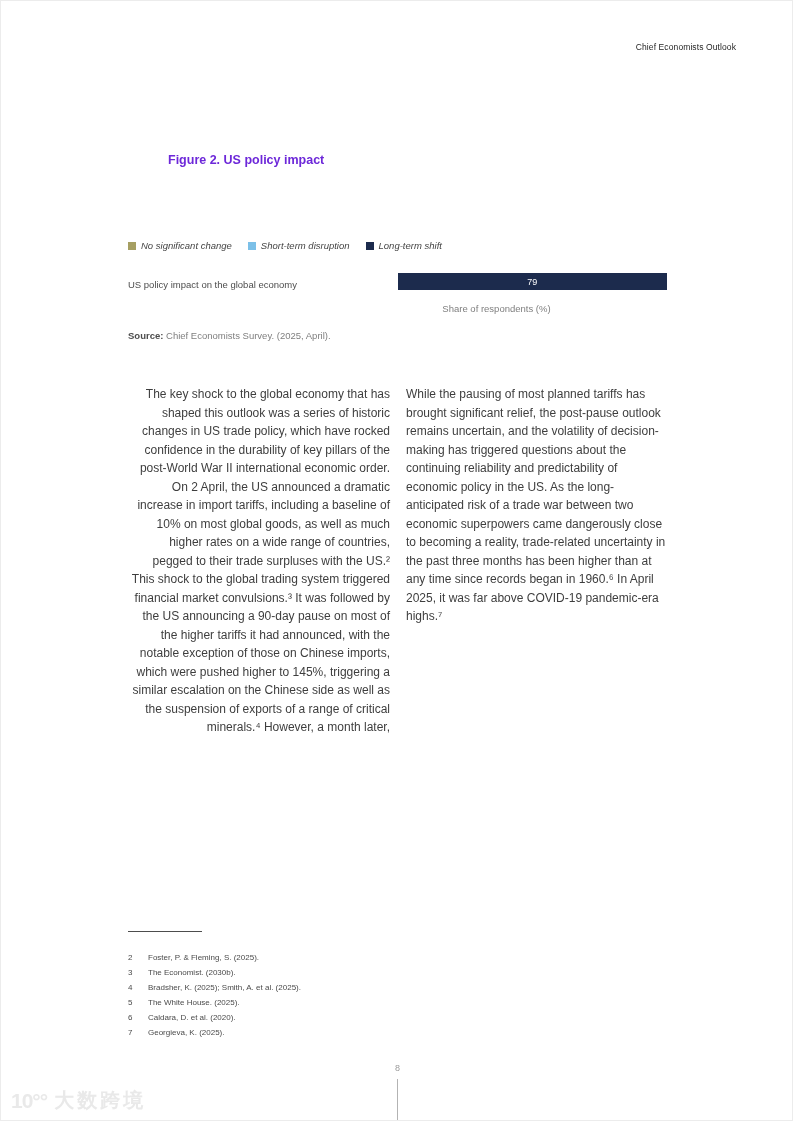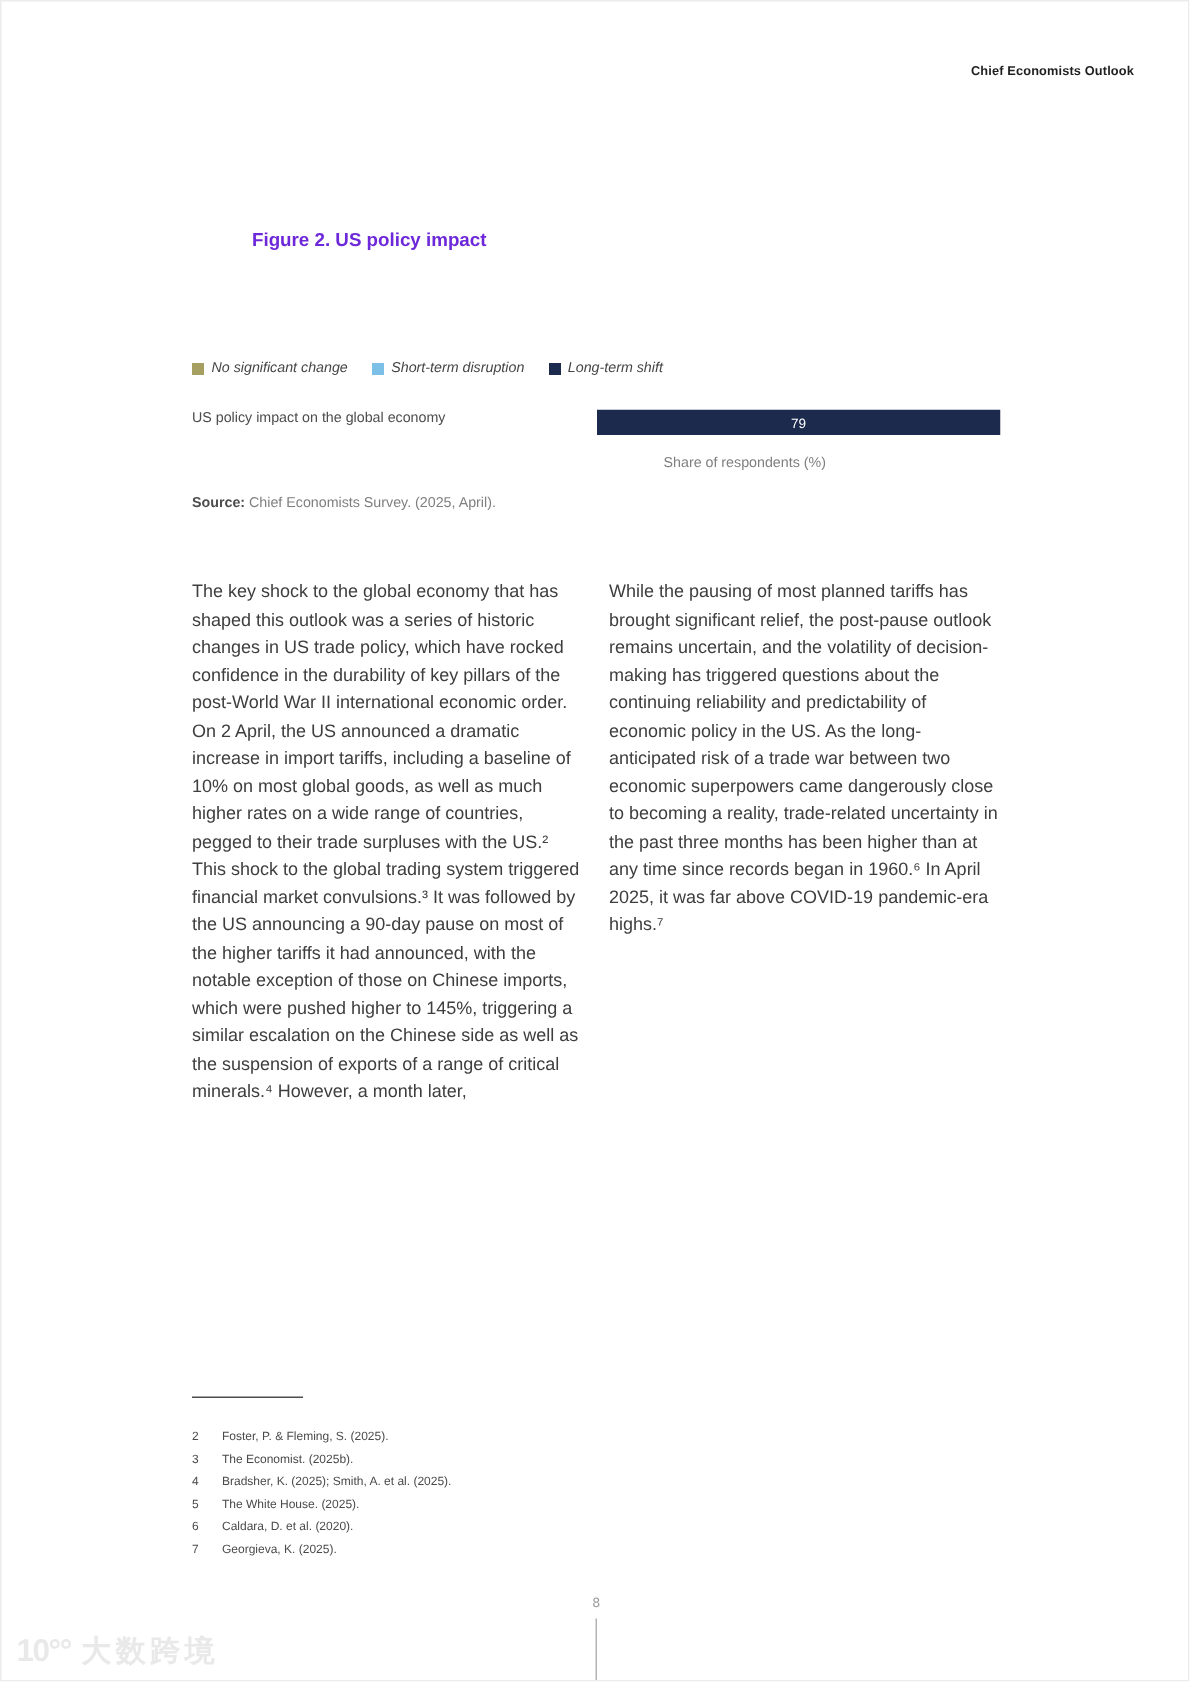"Chief Economists Outlook" .header-right { font-weight: bold -> none; right: 36px -> 56px }
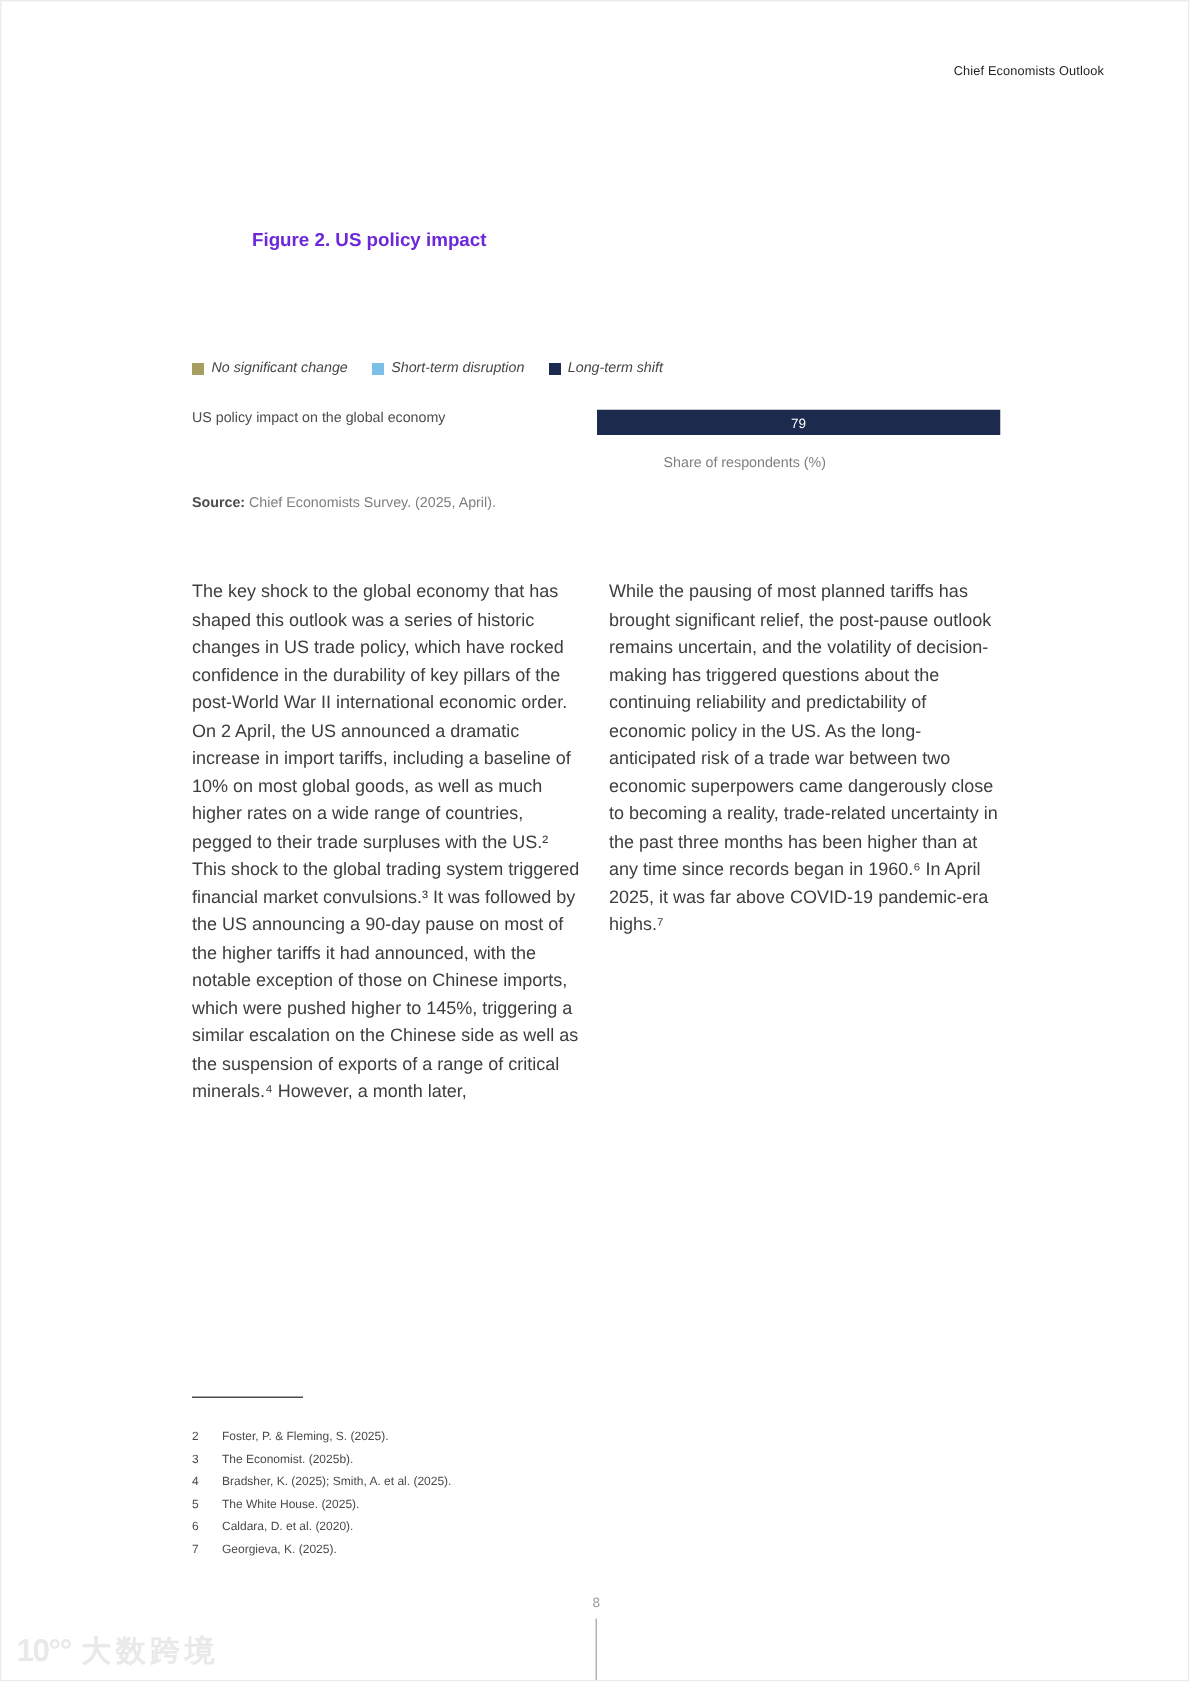"US policy impact on the" .chart-row { align-items: flex-start -> flex-end }
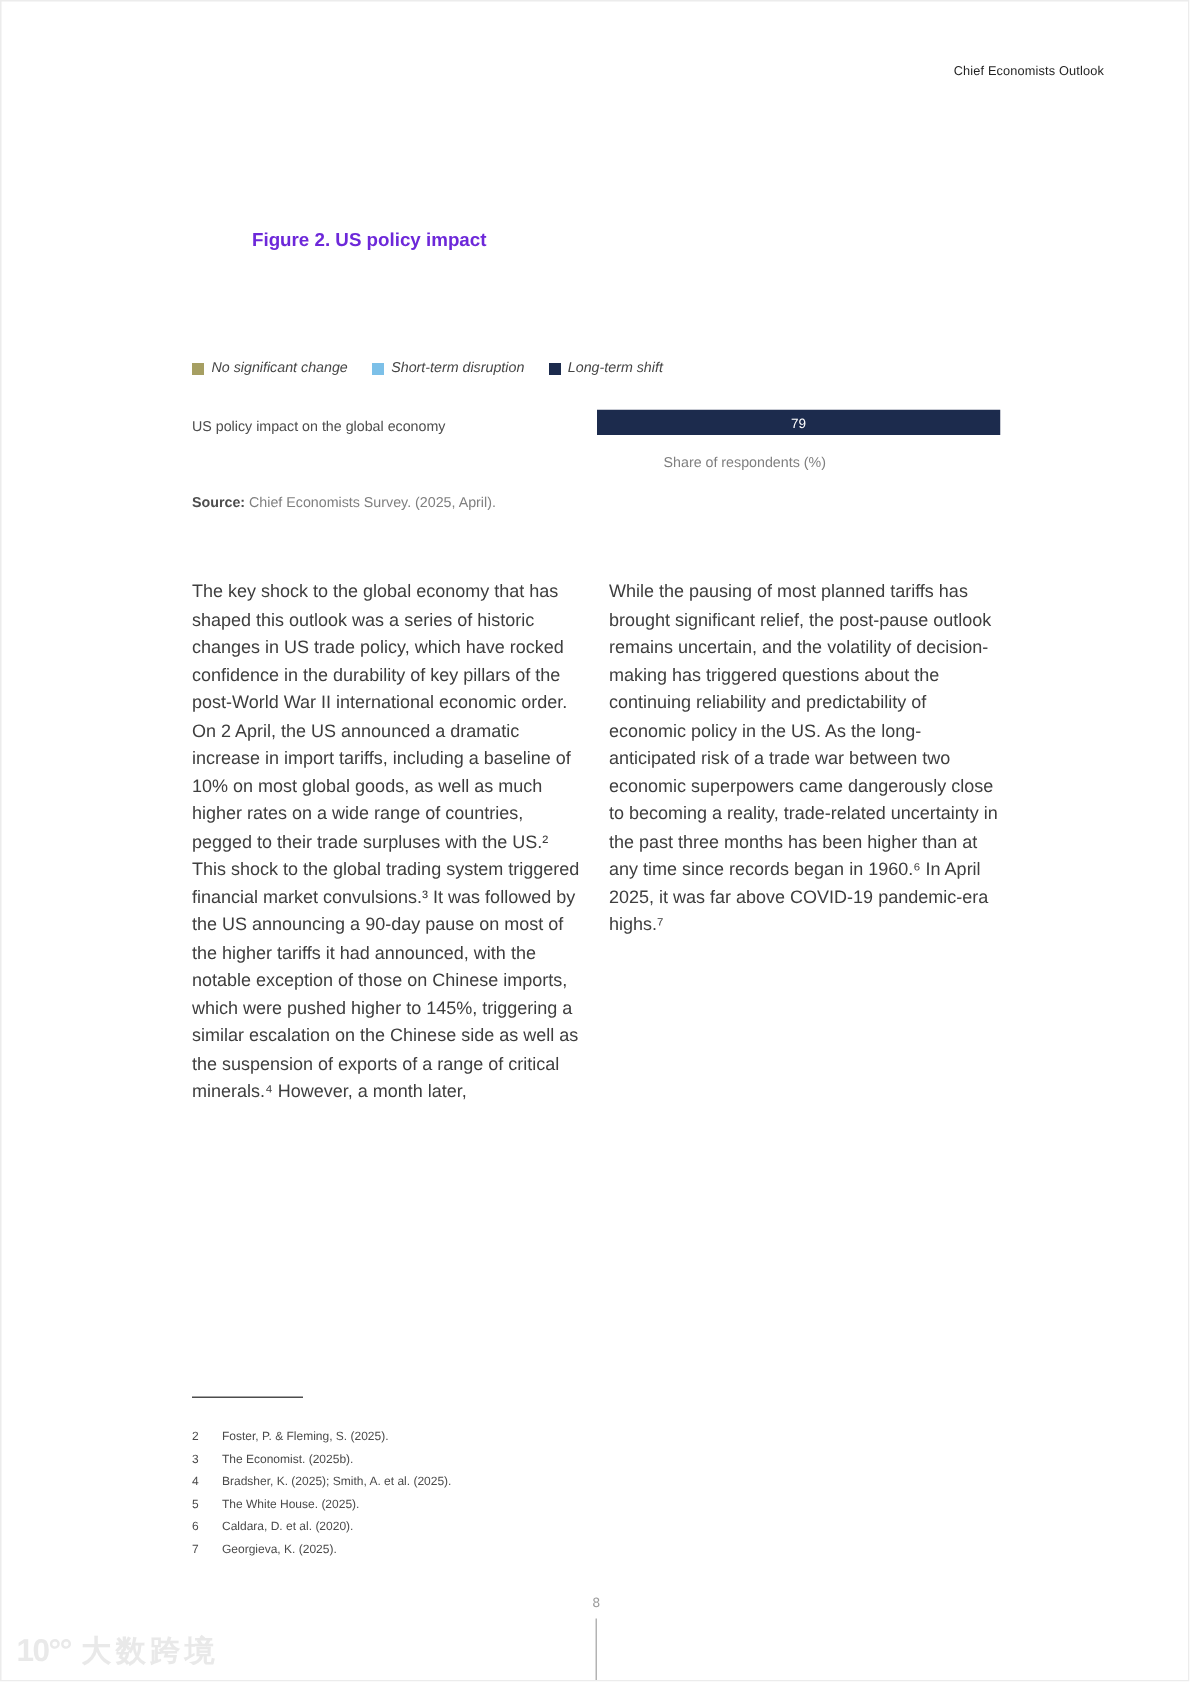"The key shock to the" .body-col-1 { text-align: none -> right }
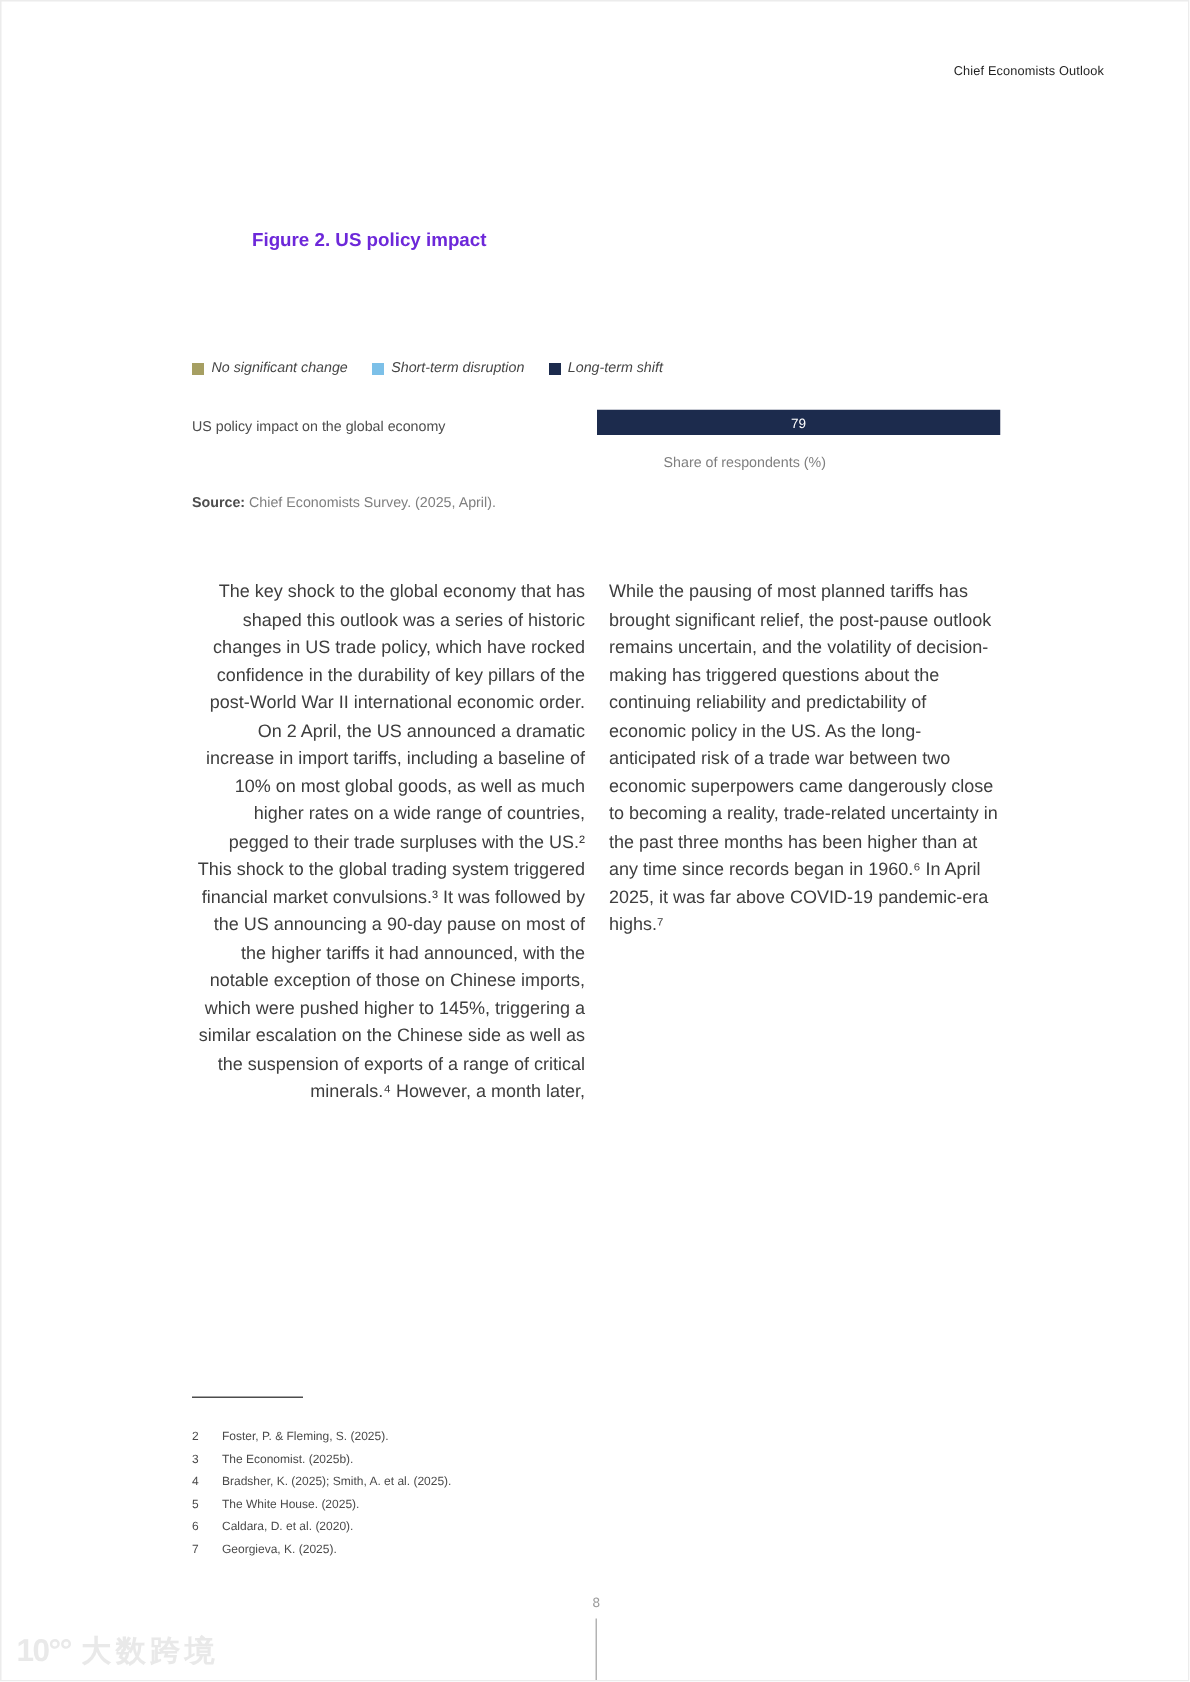"The Economist. (2025b)." span.fn-text { text: 2025b -> 2030b }
